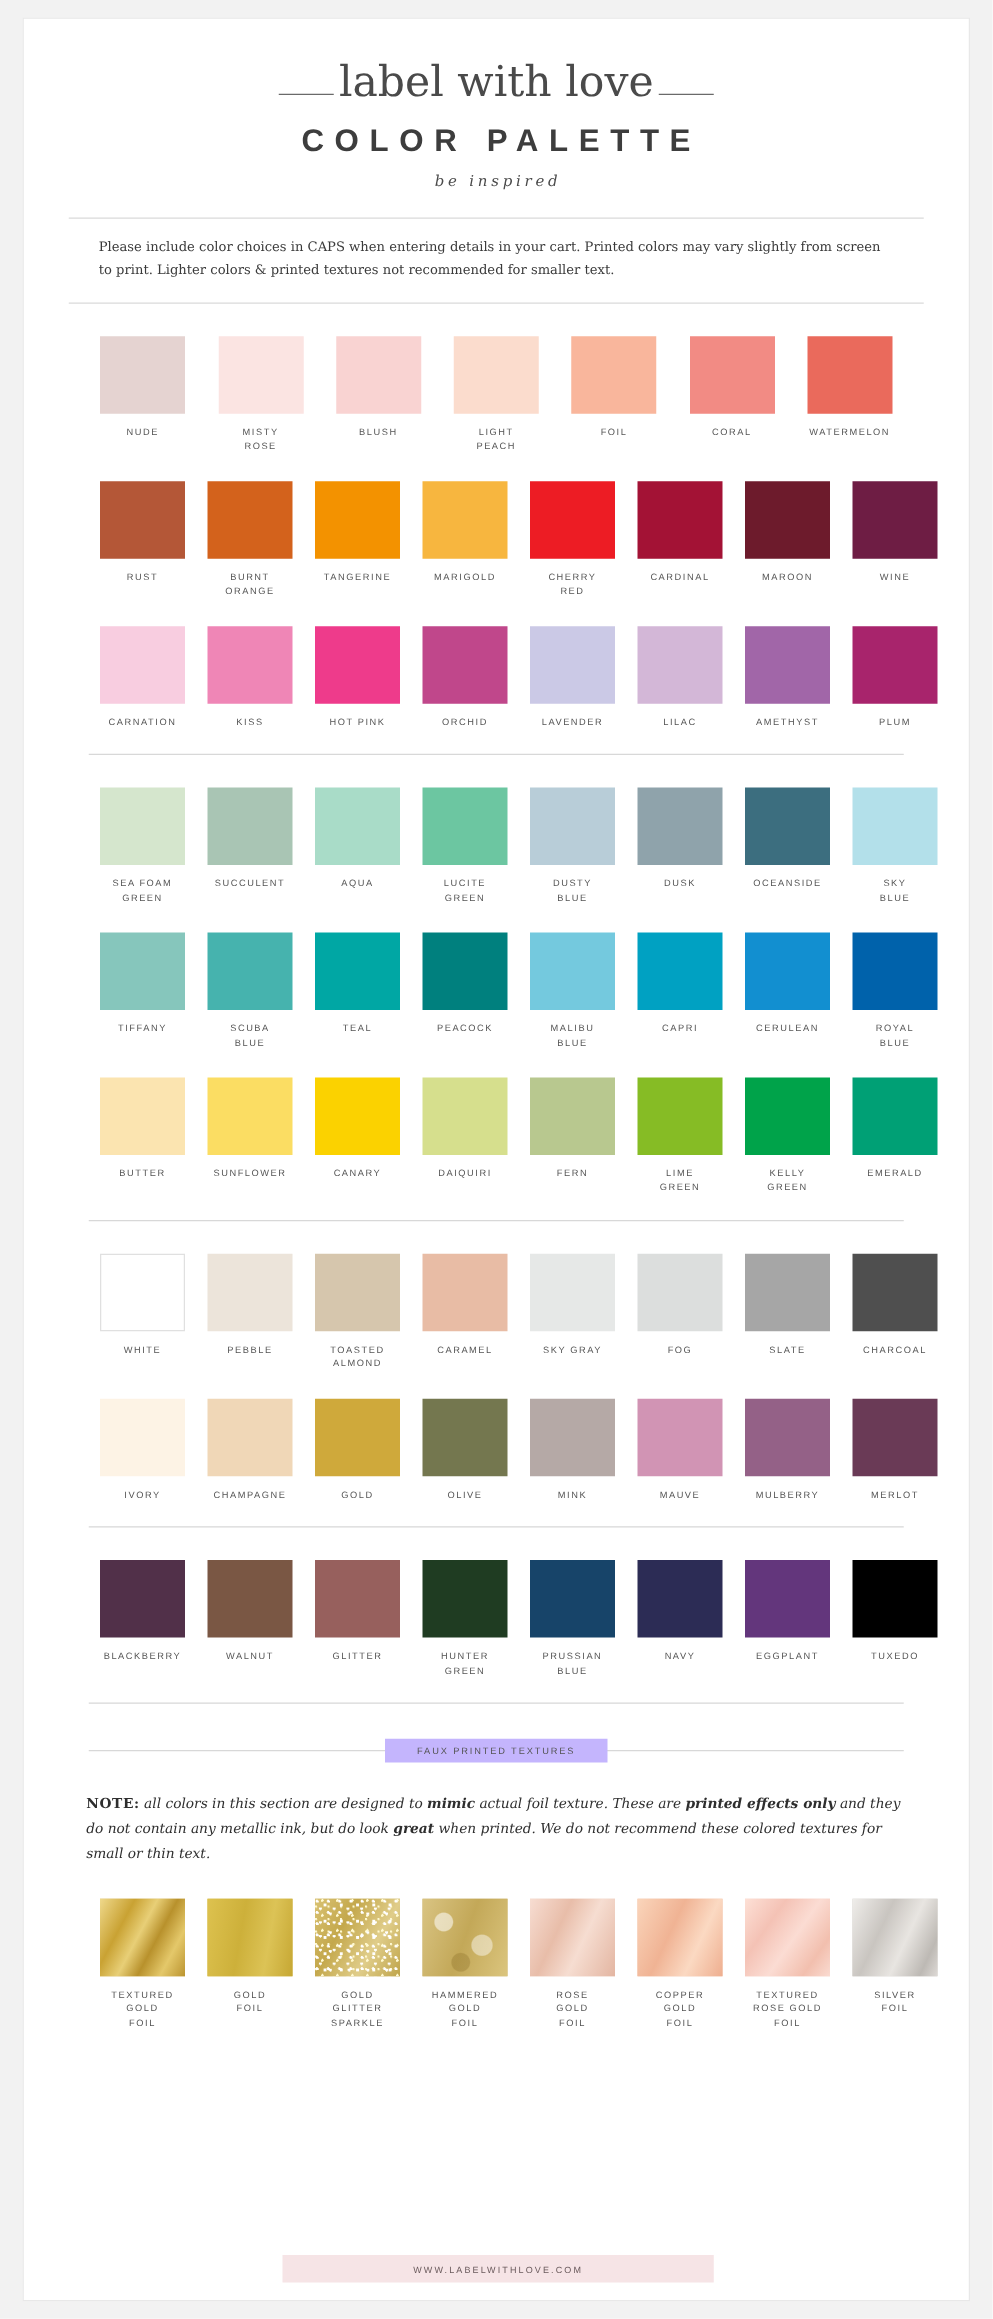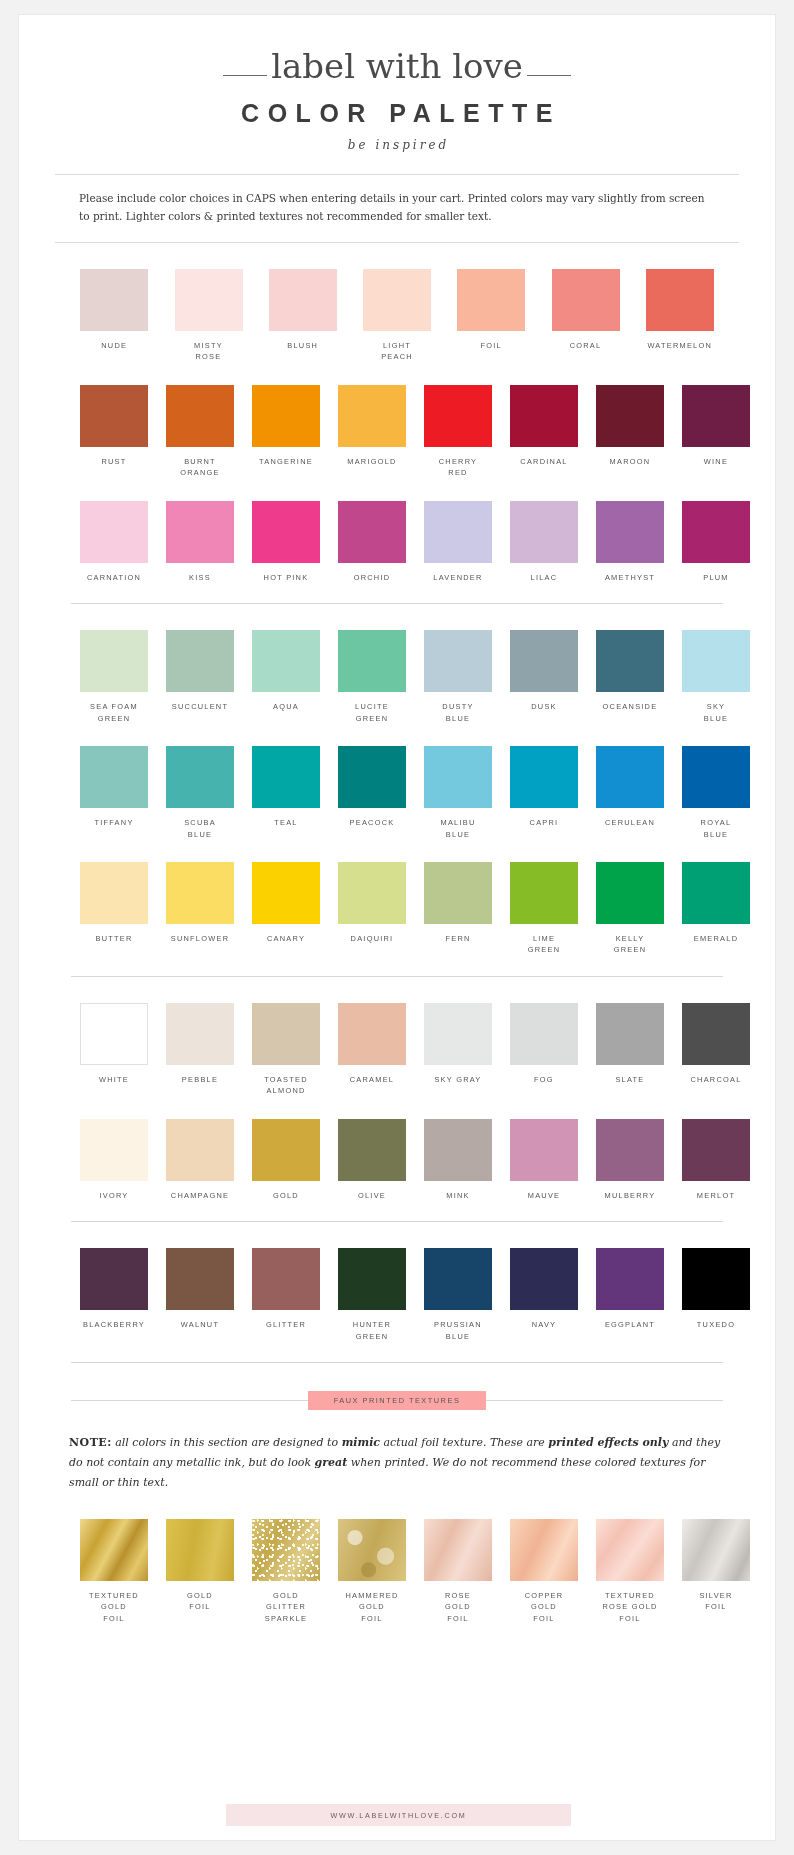"FAUX PRINTED TEXTURES" .banner-chip { background: #fca5a5 -> #c4b5fd }
